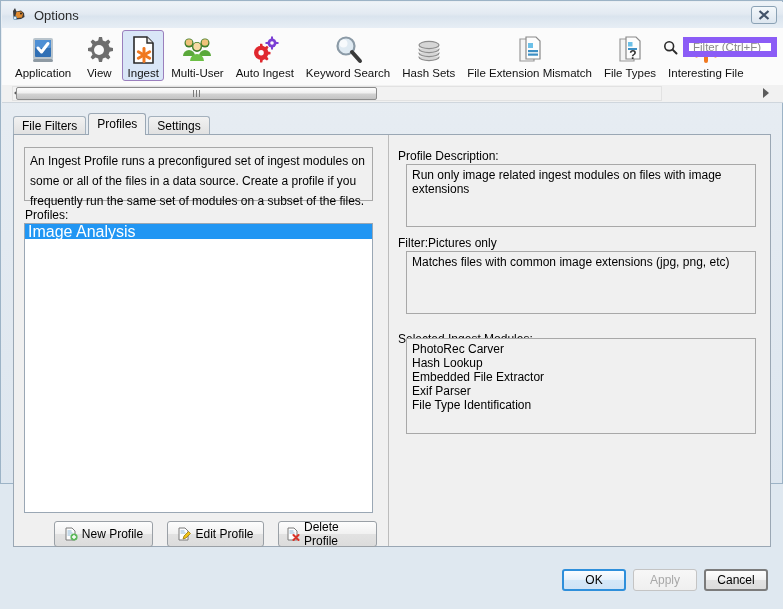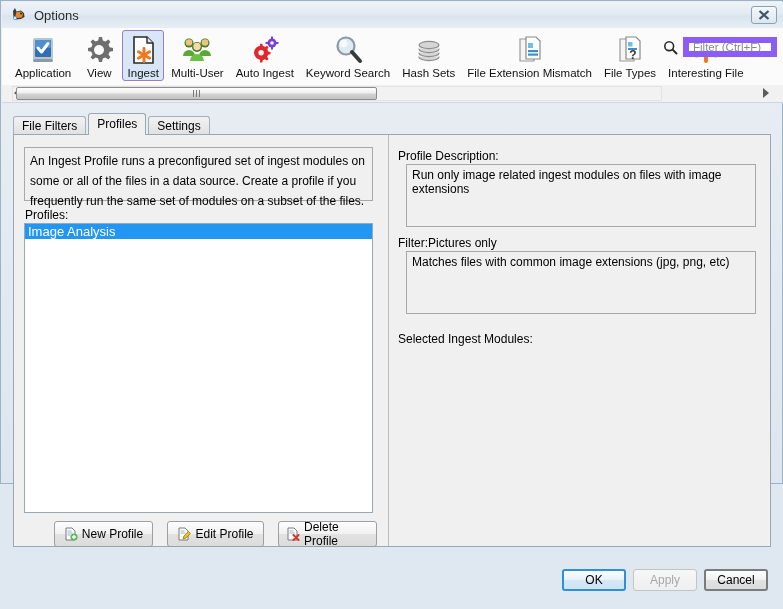"Image Analysis" .profile-row { font-size: 13px -> 16px }
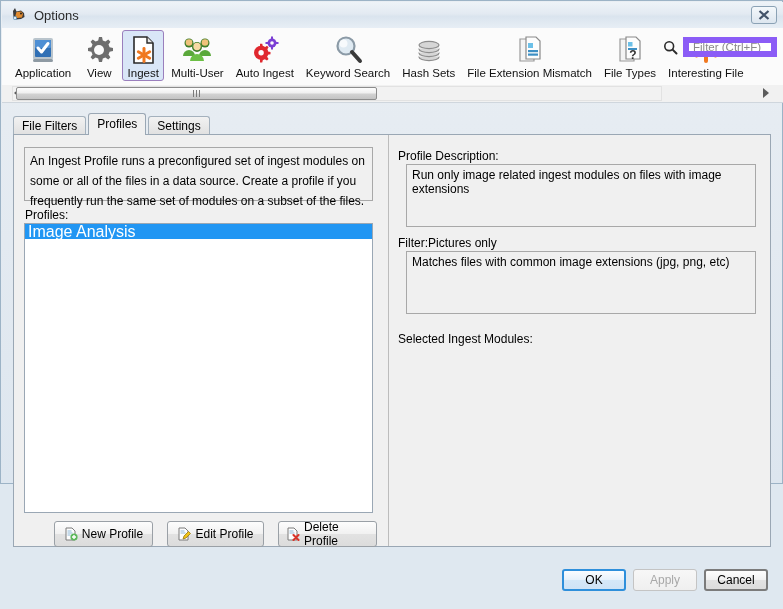"PhotoRec Carver" div.r-box { html: none -> <div> <div>PhotoRec Carver</div> <div>Hash Lookup</div> <div>Embedded File Extractor</div> <div>Exif Parser</div> <div>File Type Identification</div> </div> }
